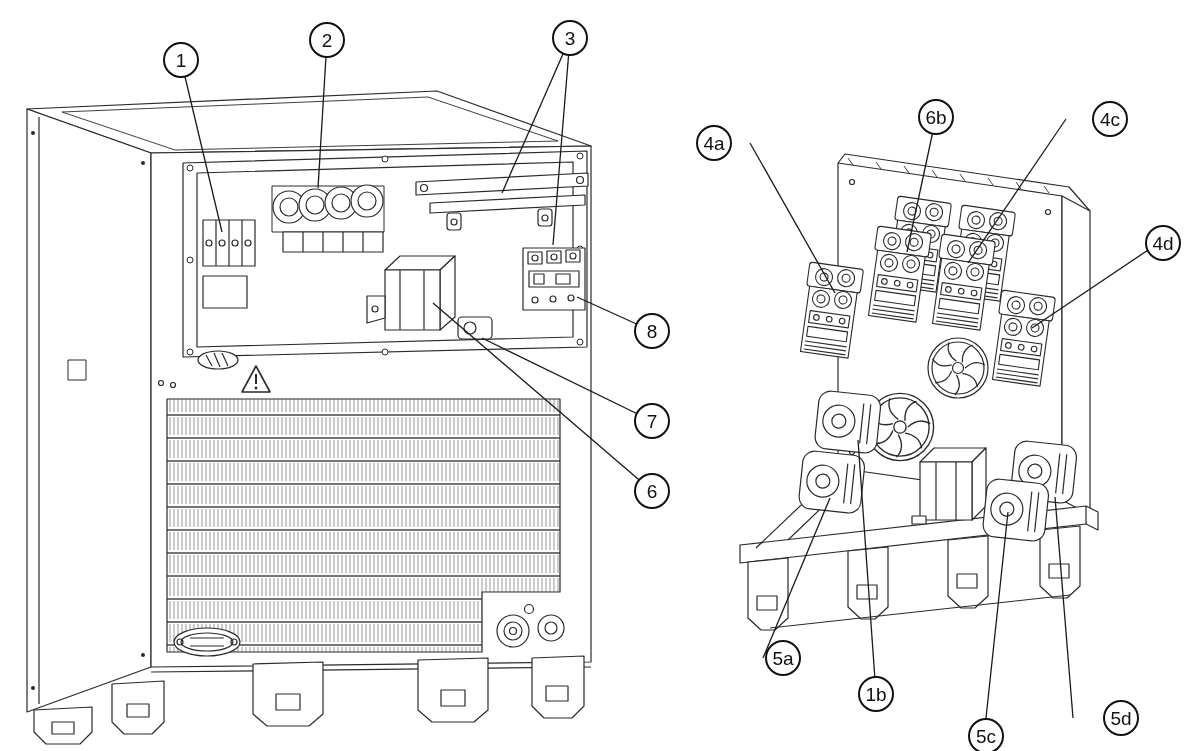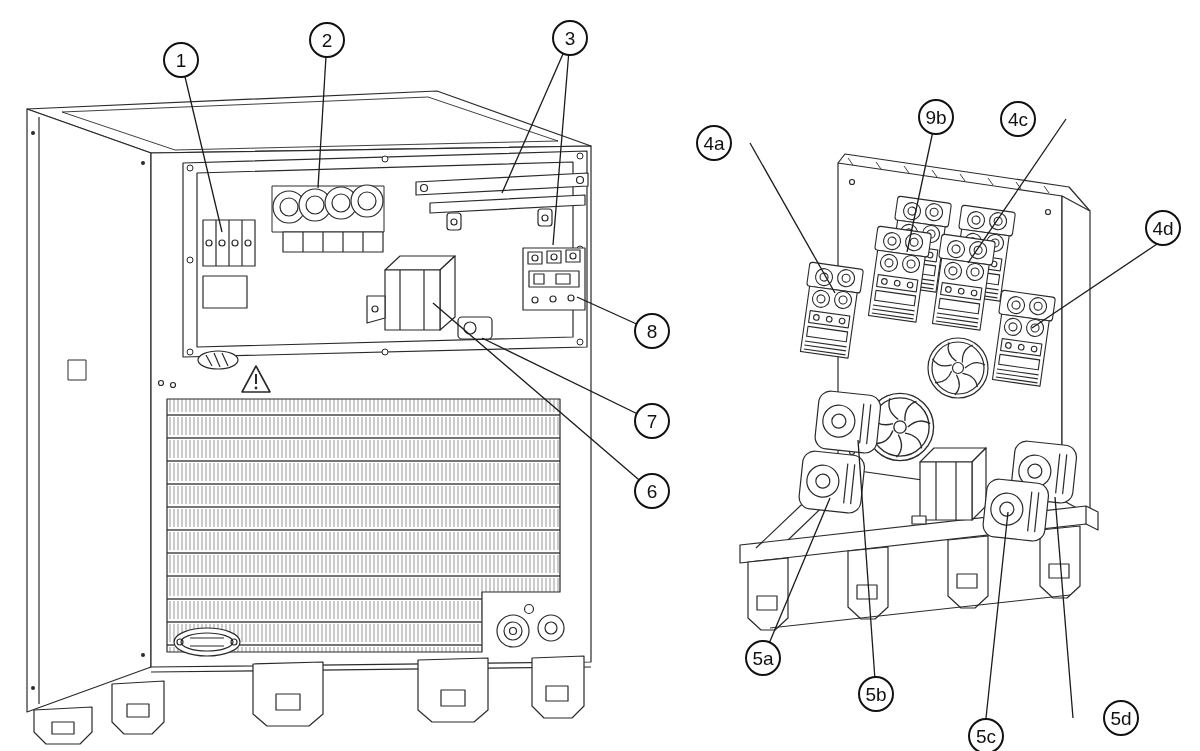"9b" span { text: 9b -> 6b }
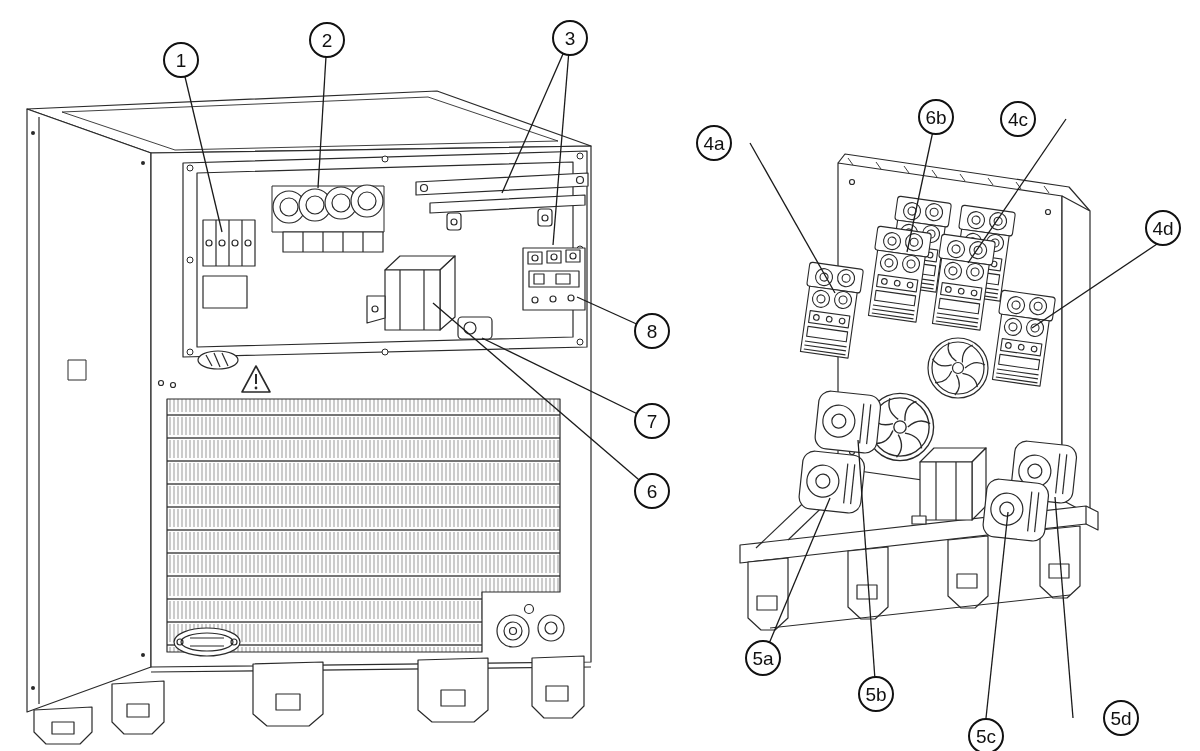"4c" div.callout { left: 1000px -> 1092px }
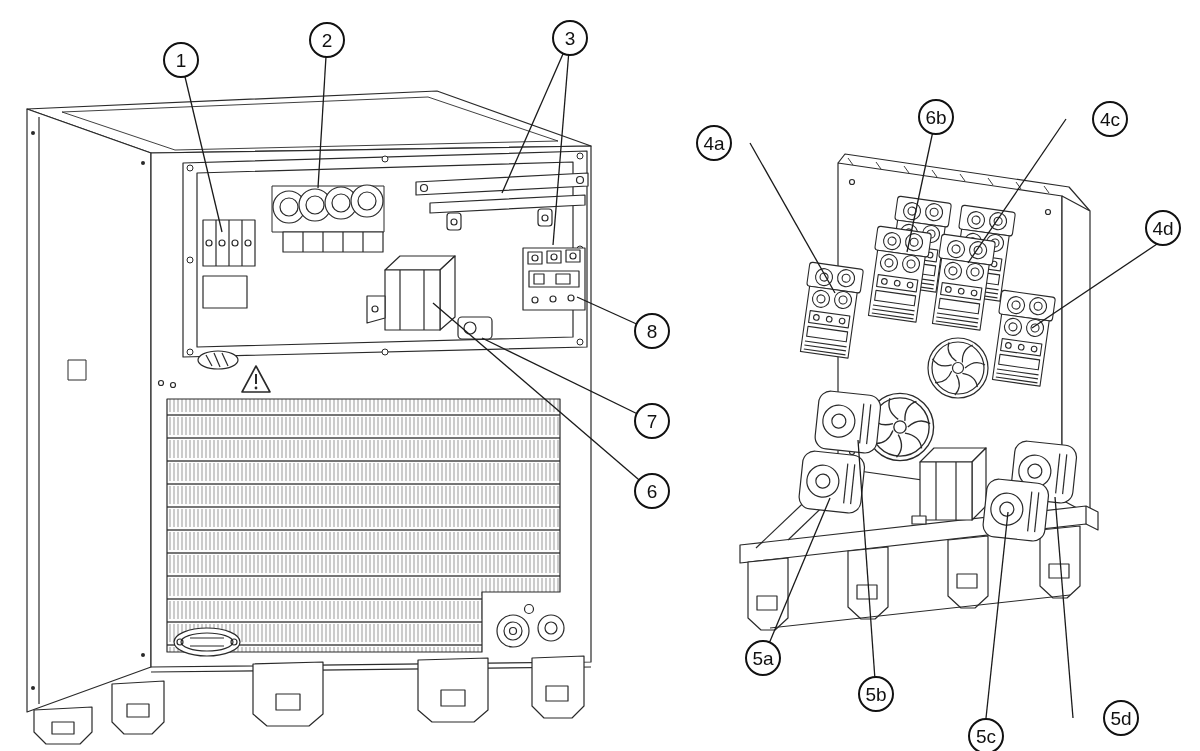"4d" div.callout { top: 210px -> 225px }
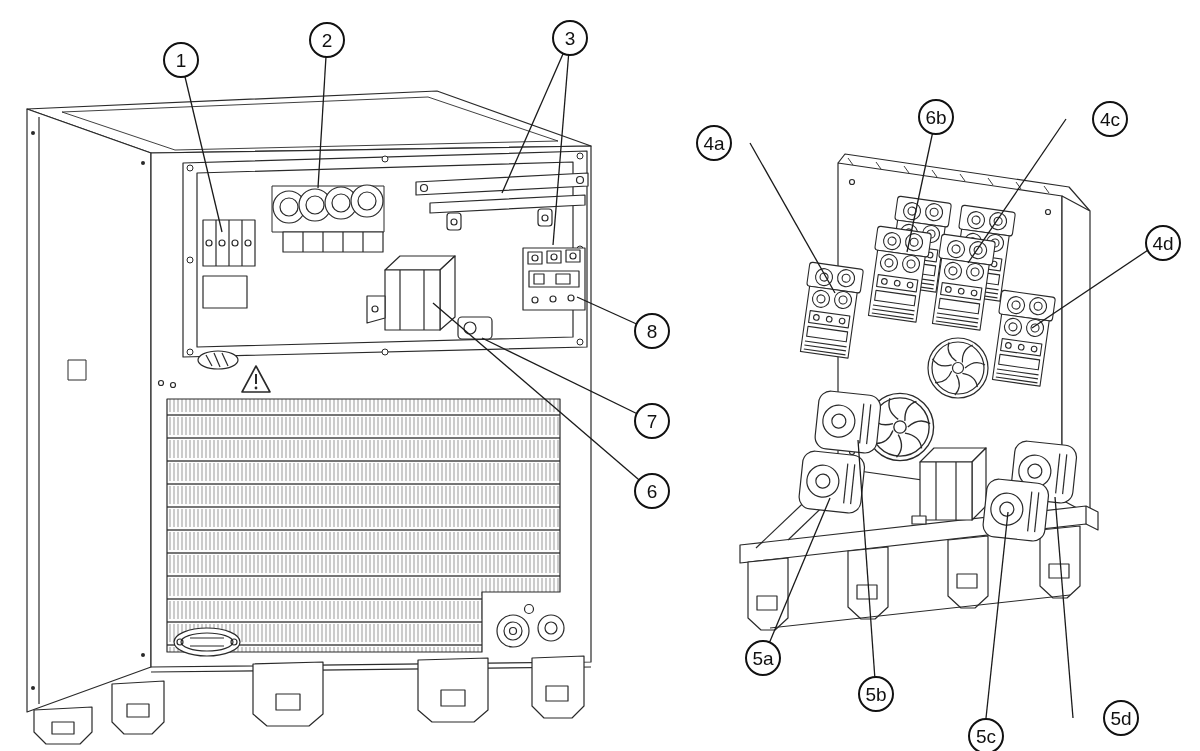"5a" div.callout { left: 745px -> 765px }
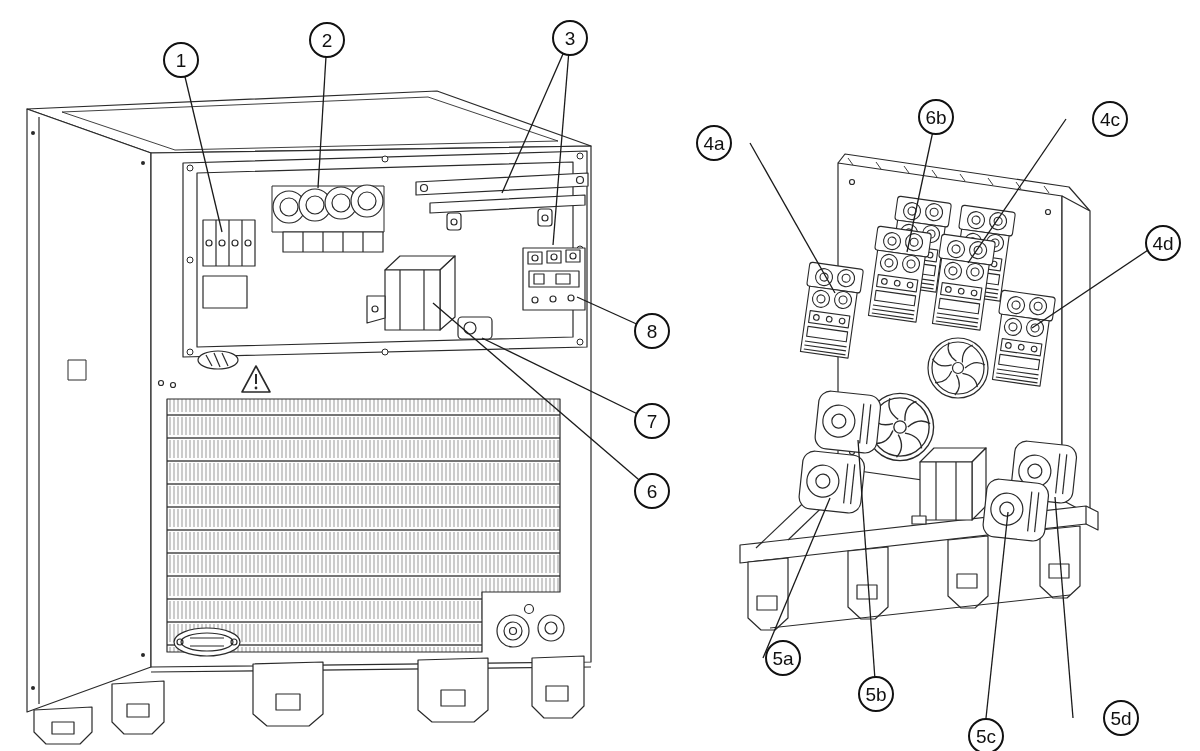"5b" span { text: 5b -> 1b }
